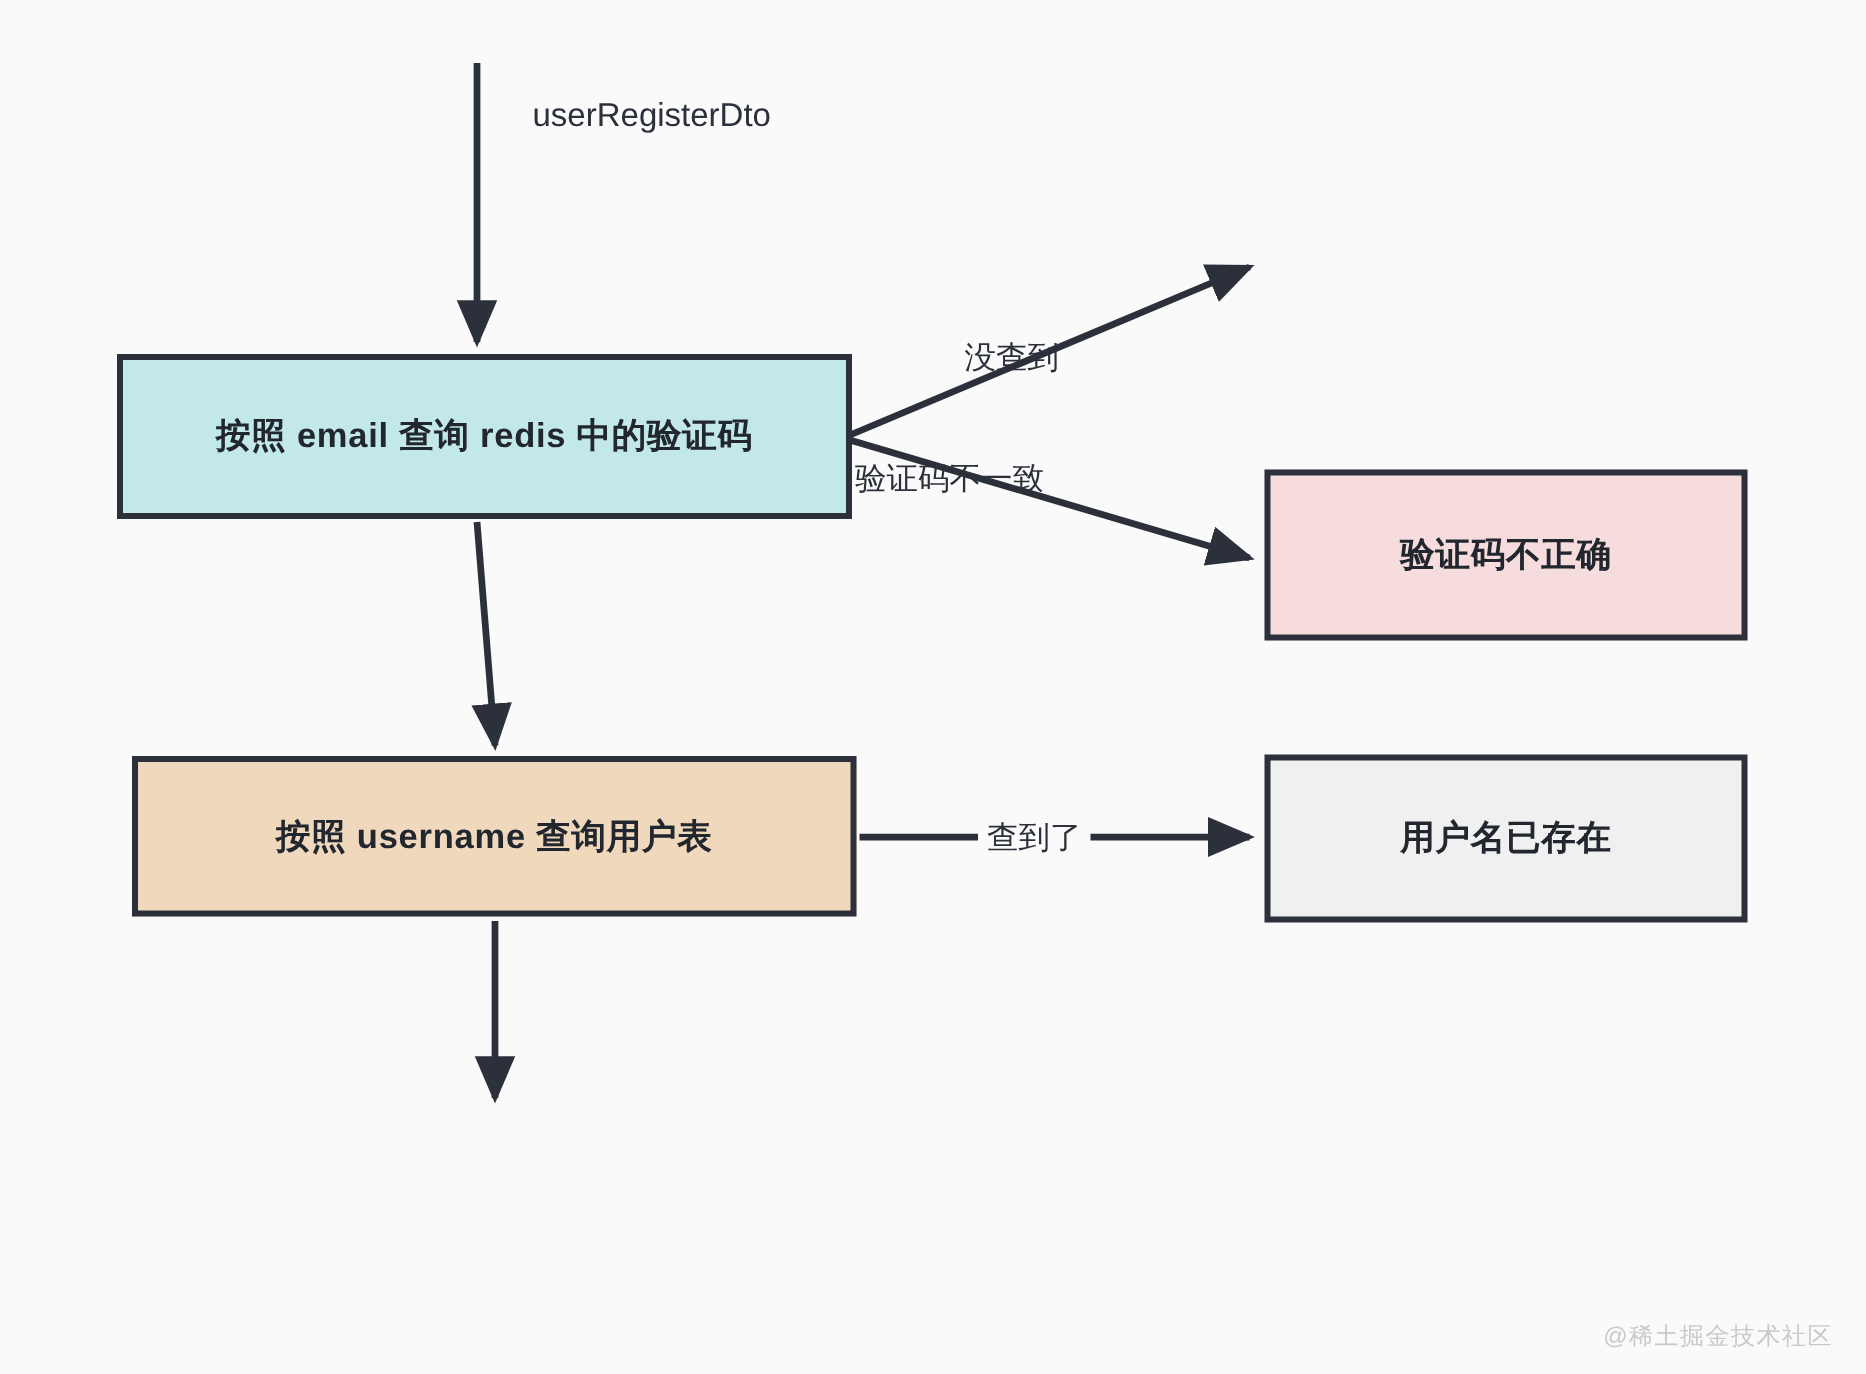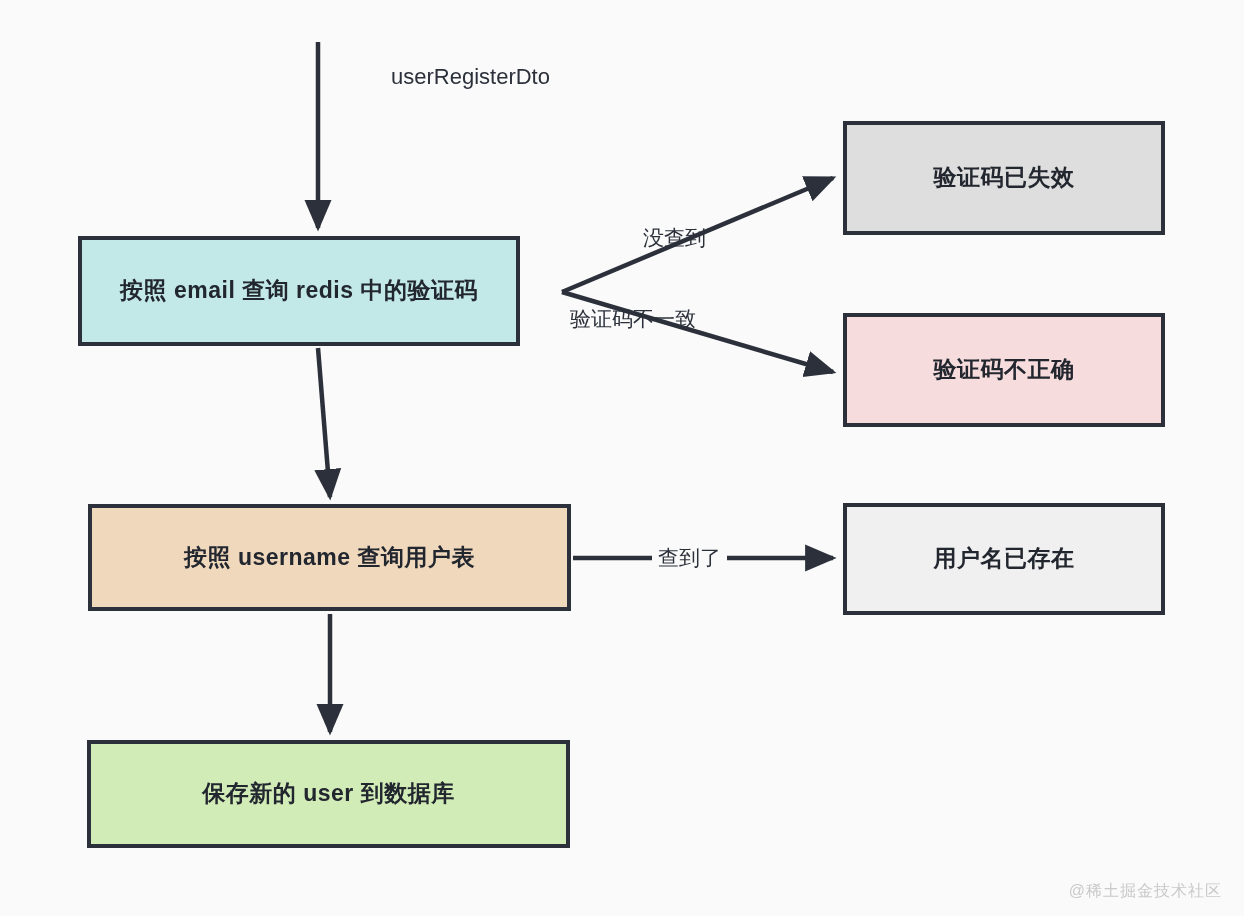"userRegisterDto" .edge-label.plain { margin-left: 36px -> none }
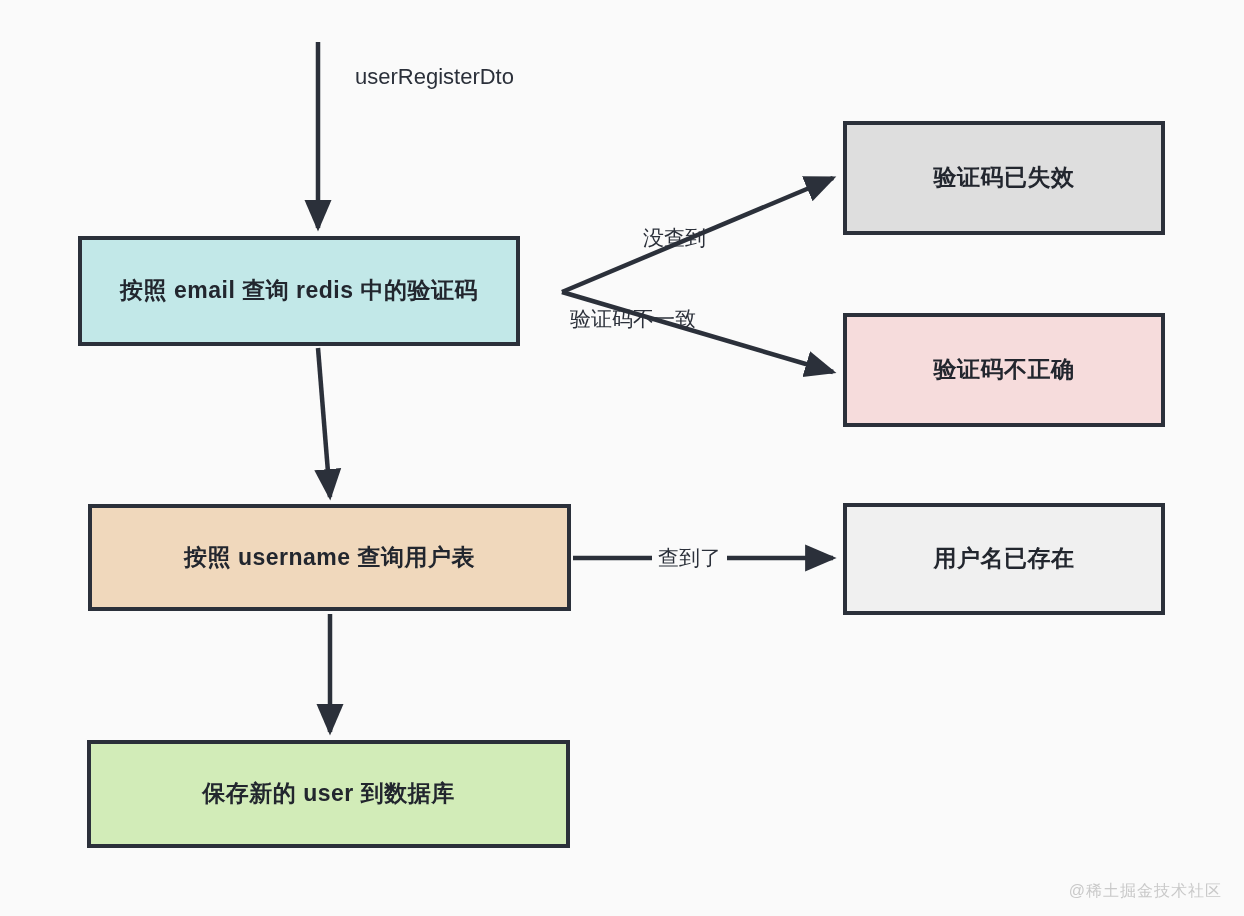"验证码已失效" div.node { html: <div> <span>验证码已失效</span> </div> -> none }
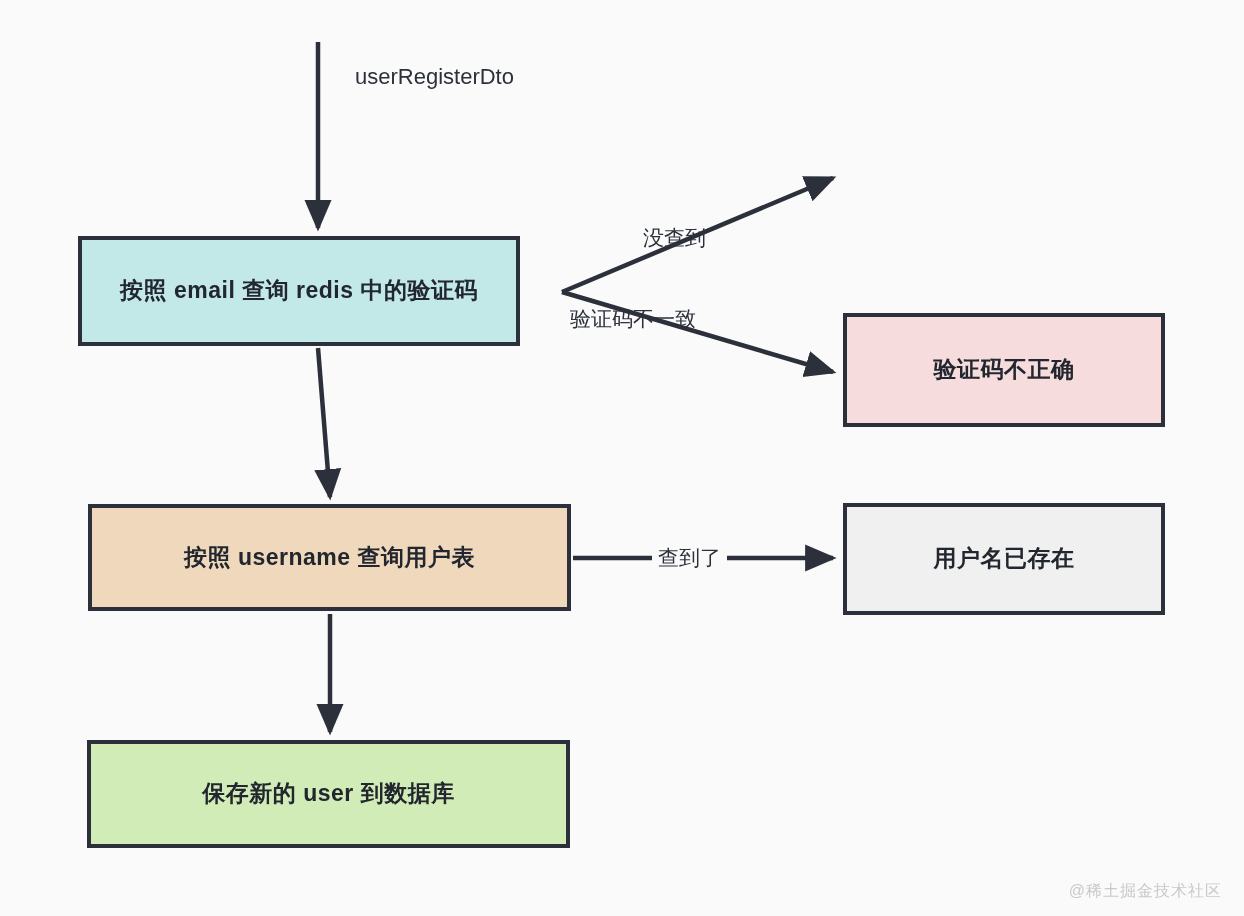"按照 email 查询 redis 中的验证码" div.node { width: 442px -> 490px }
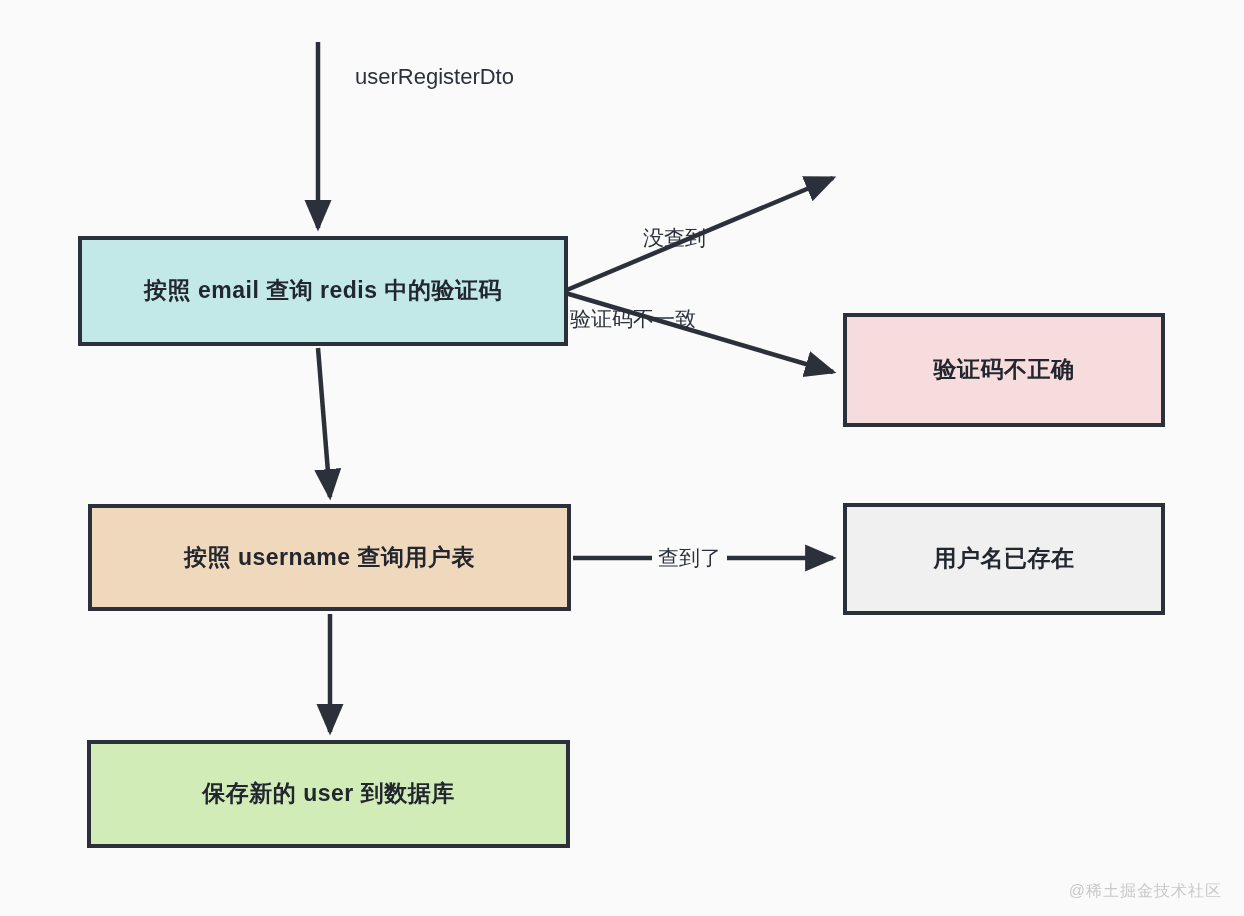"保存新的 user 到数据库" div.node { html: <div> <span>保存新的 user 到数据库</span> </div> -> none }
